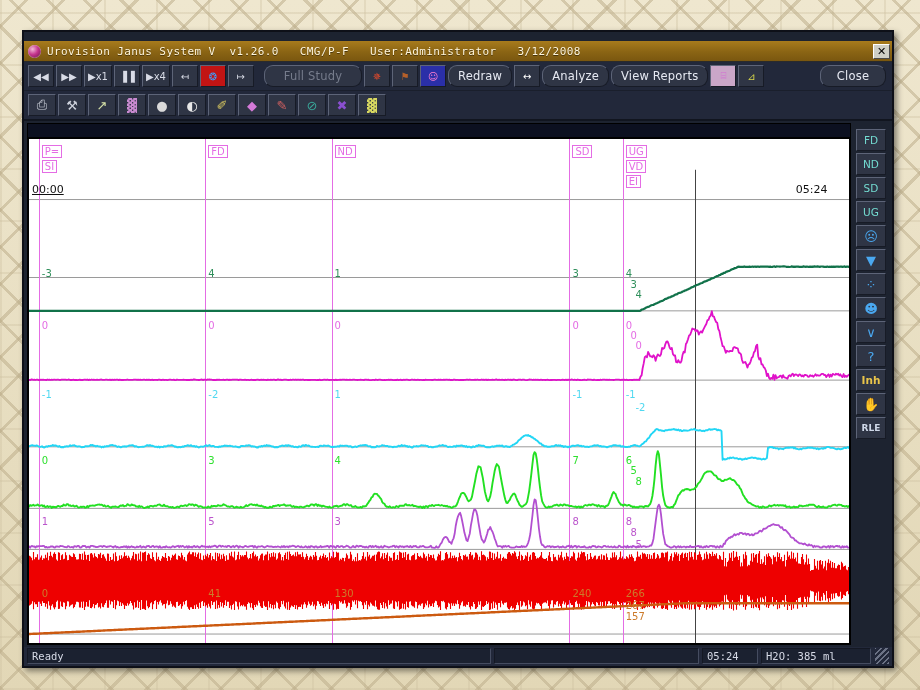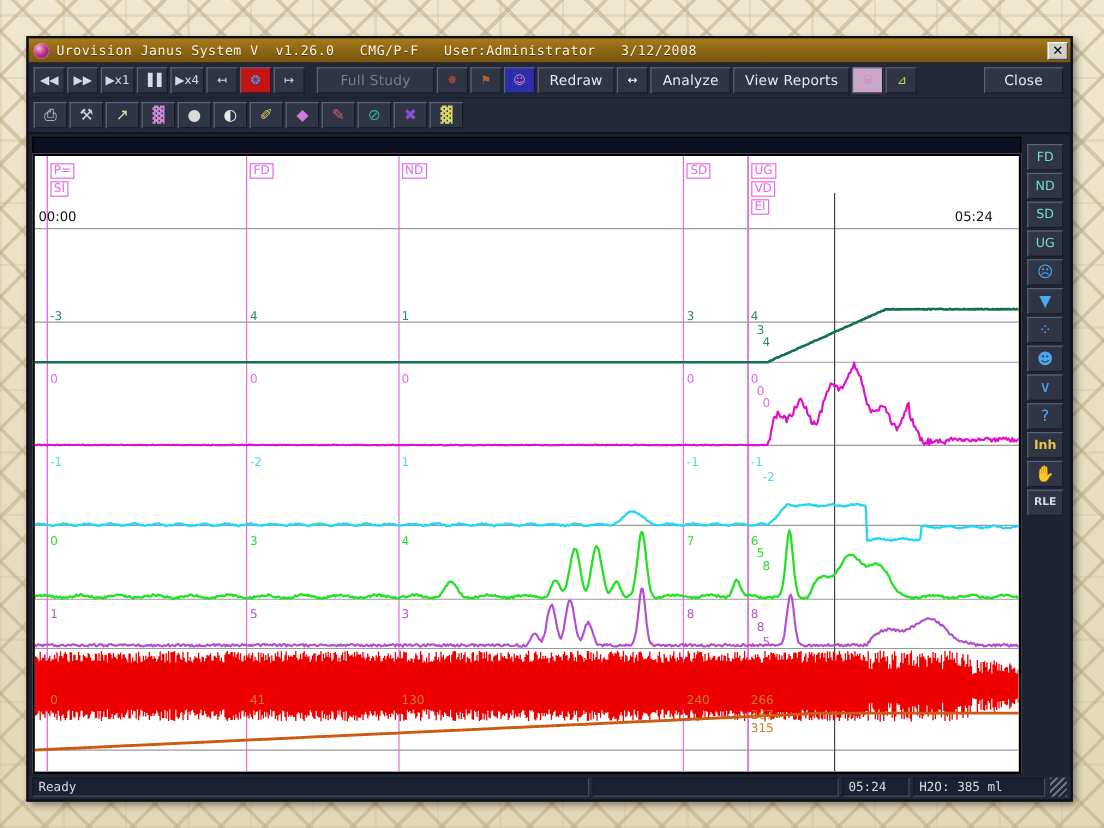"Urovision Janus System V v1.26.0" #titlebar { margin-top: none -> 9px }
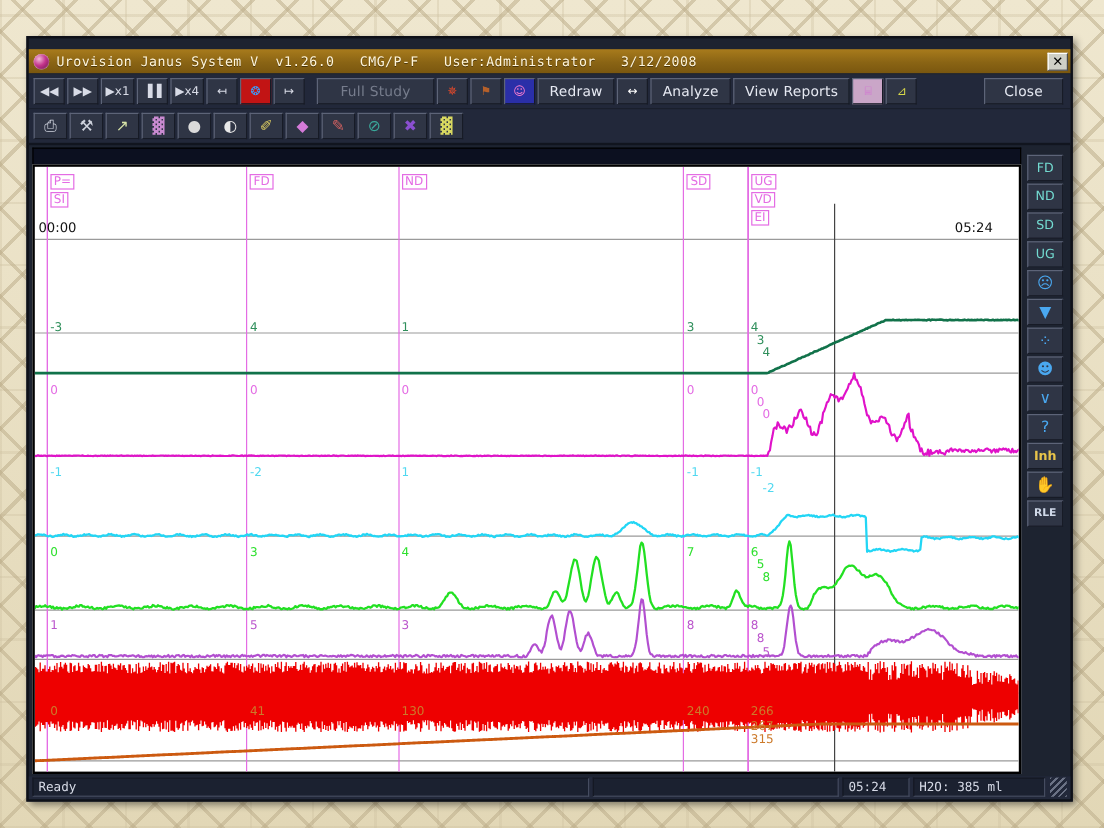"Full Study" .tbtn.label { border-radius: none -> 9px }
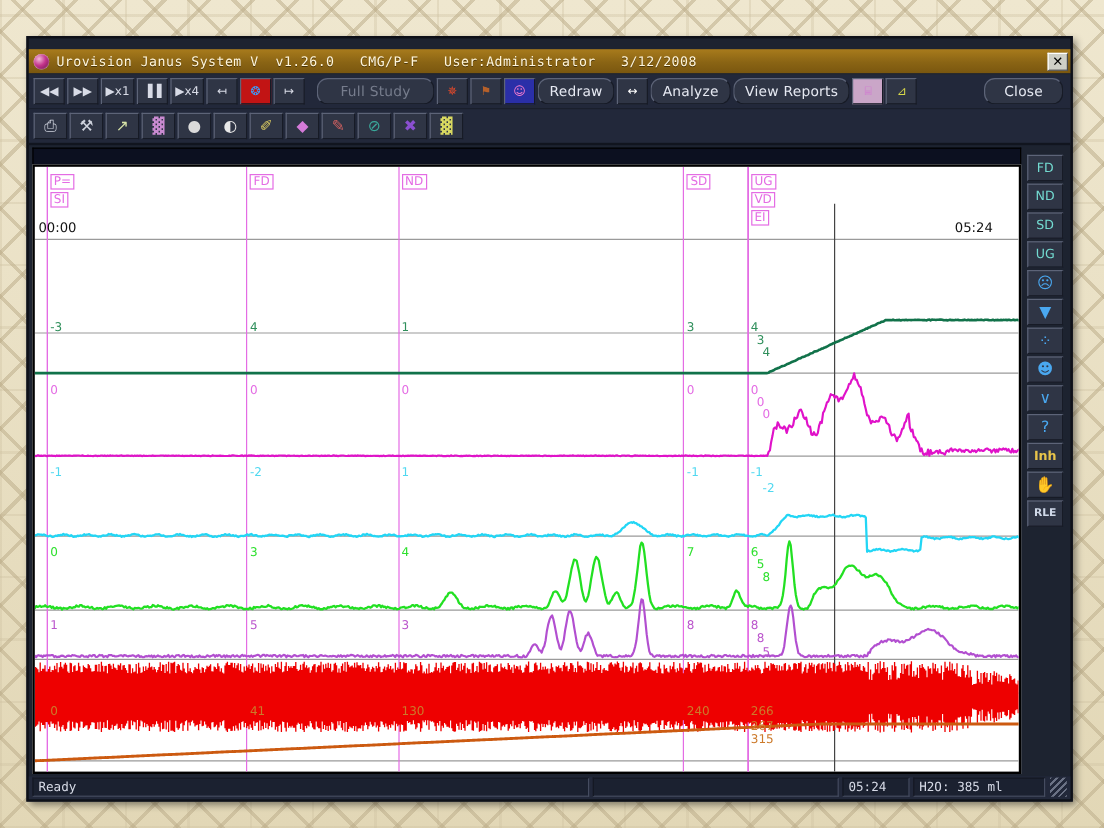"00:00" div.tlabel { text-decoration: none -> underline }
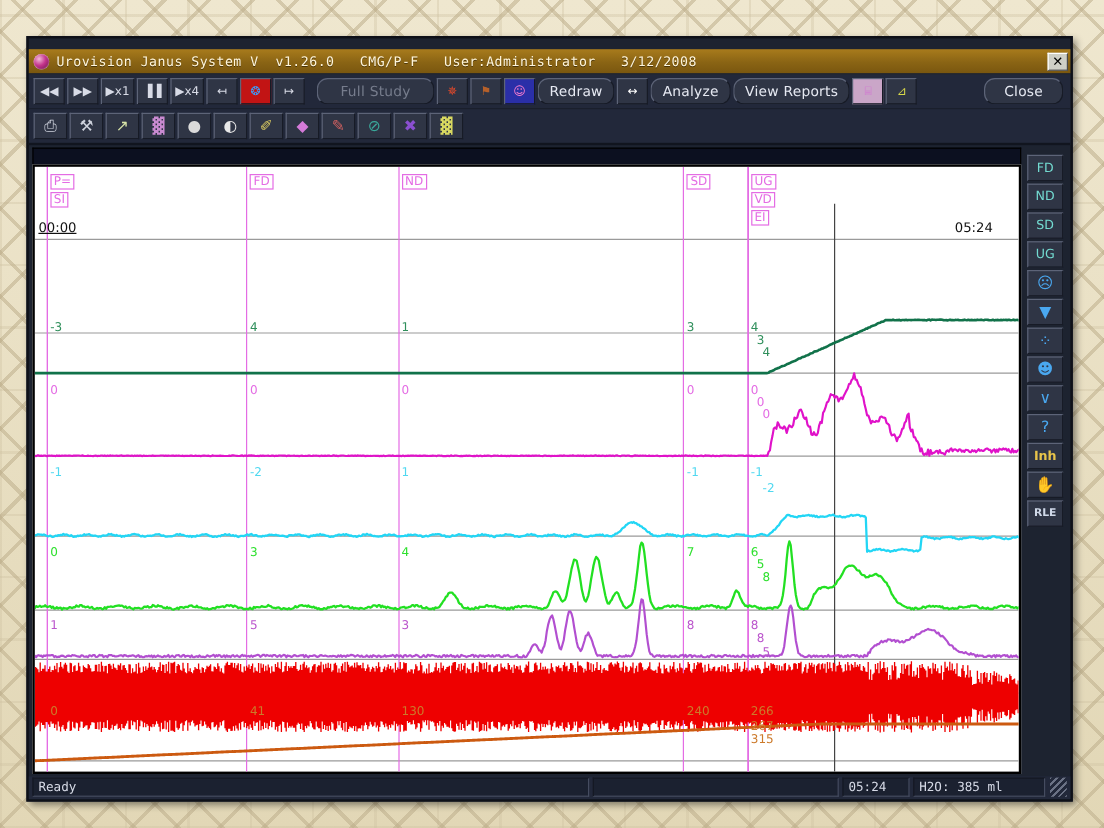"315" div { text: 315 -> 157 }
